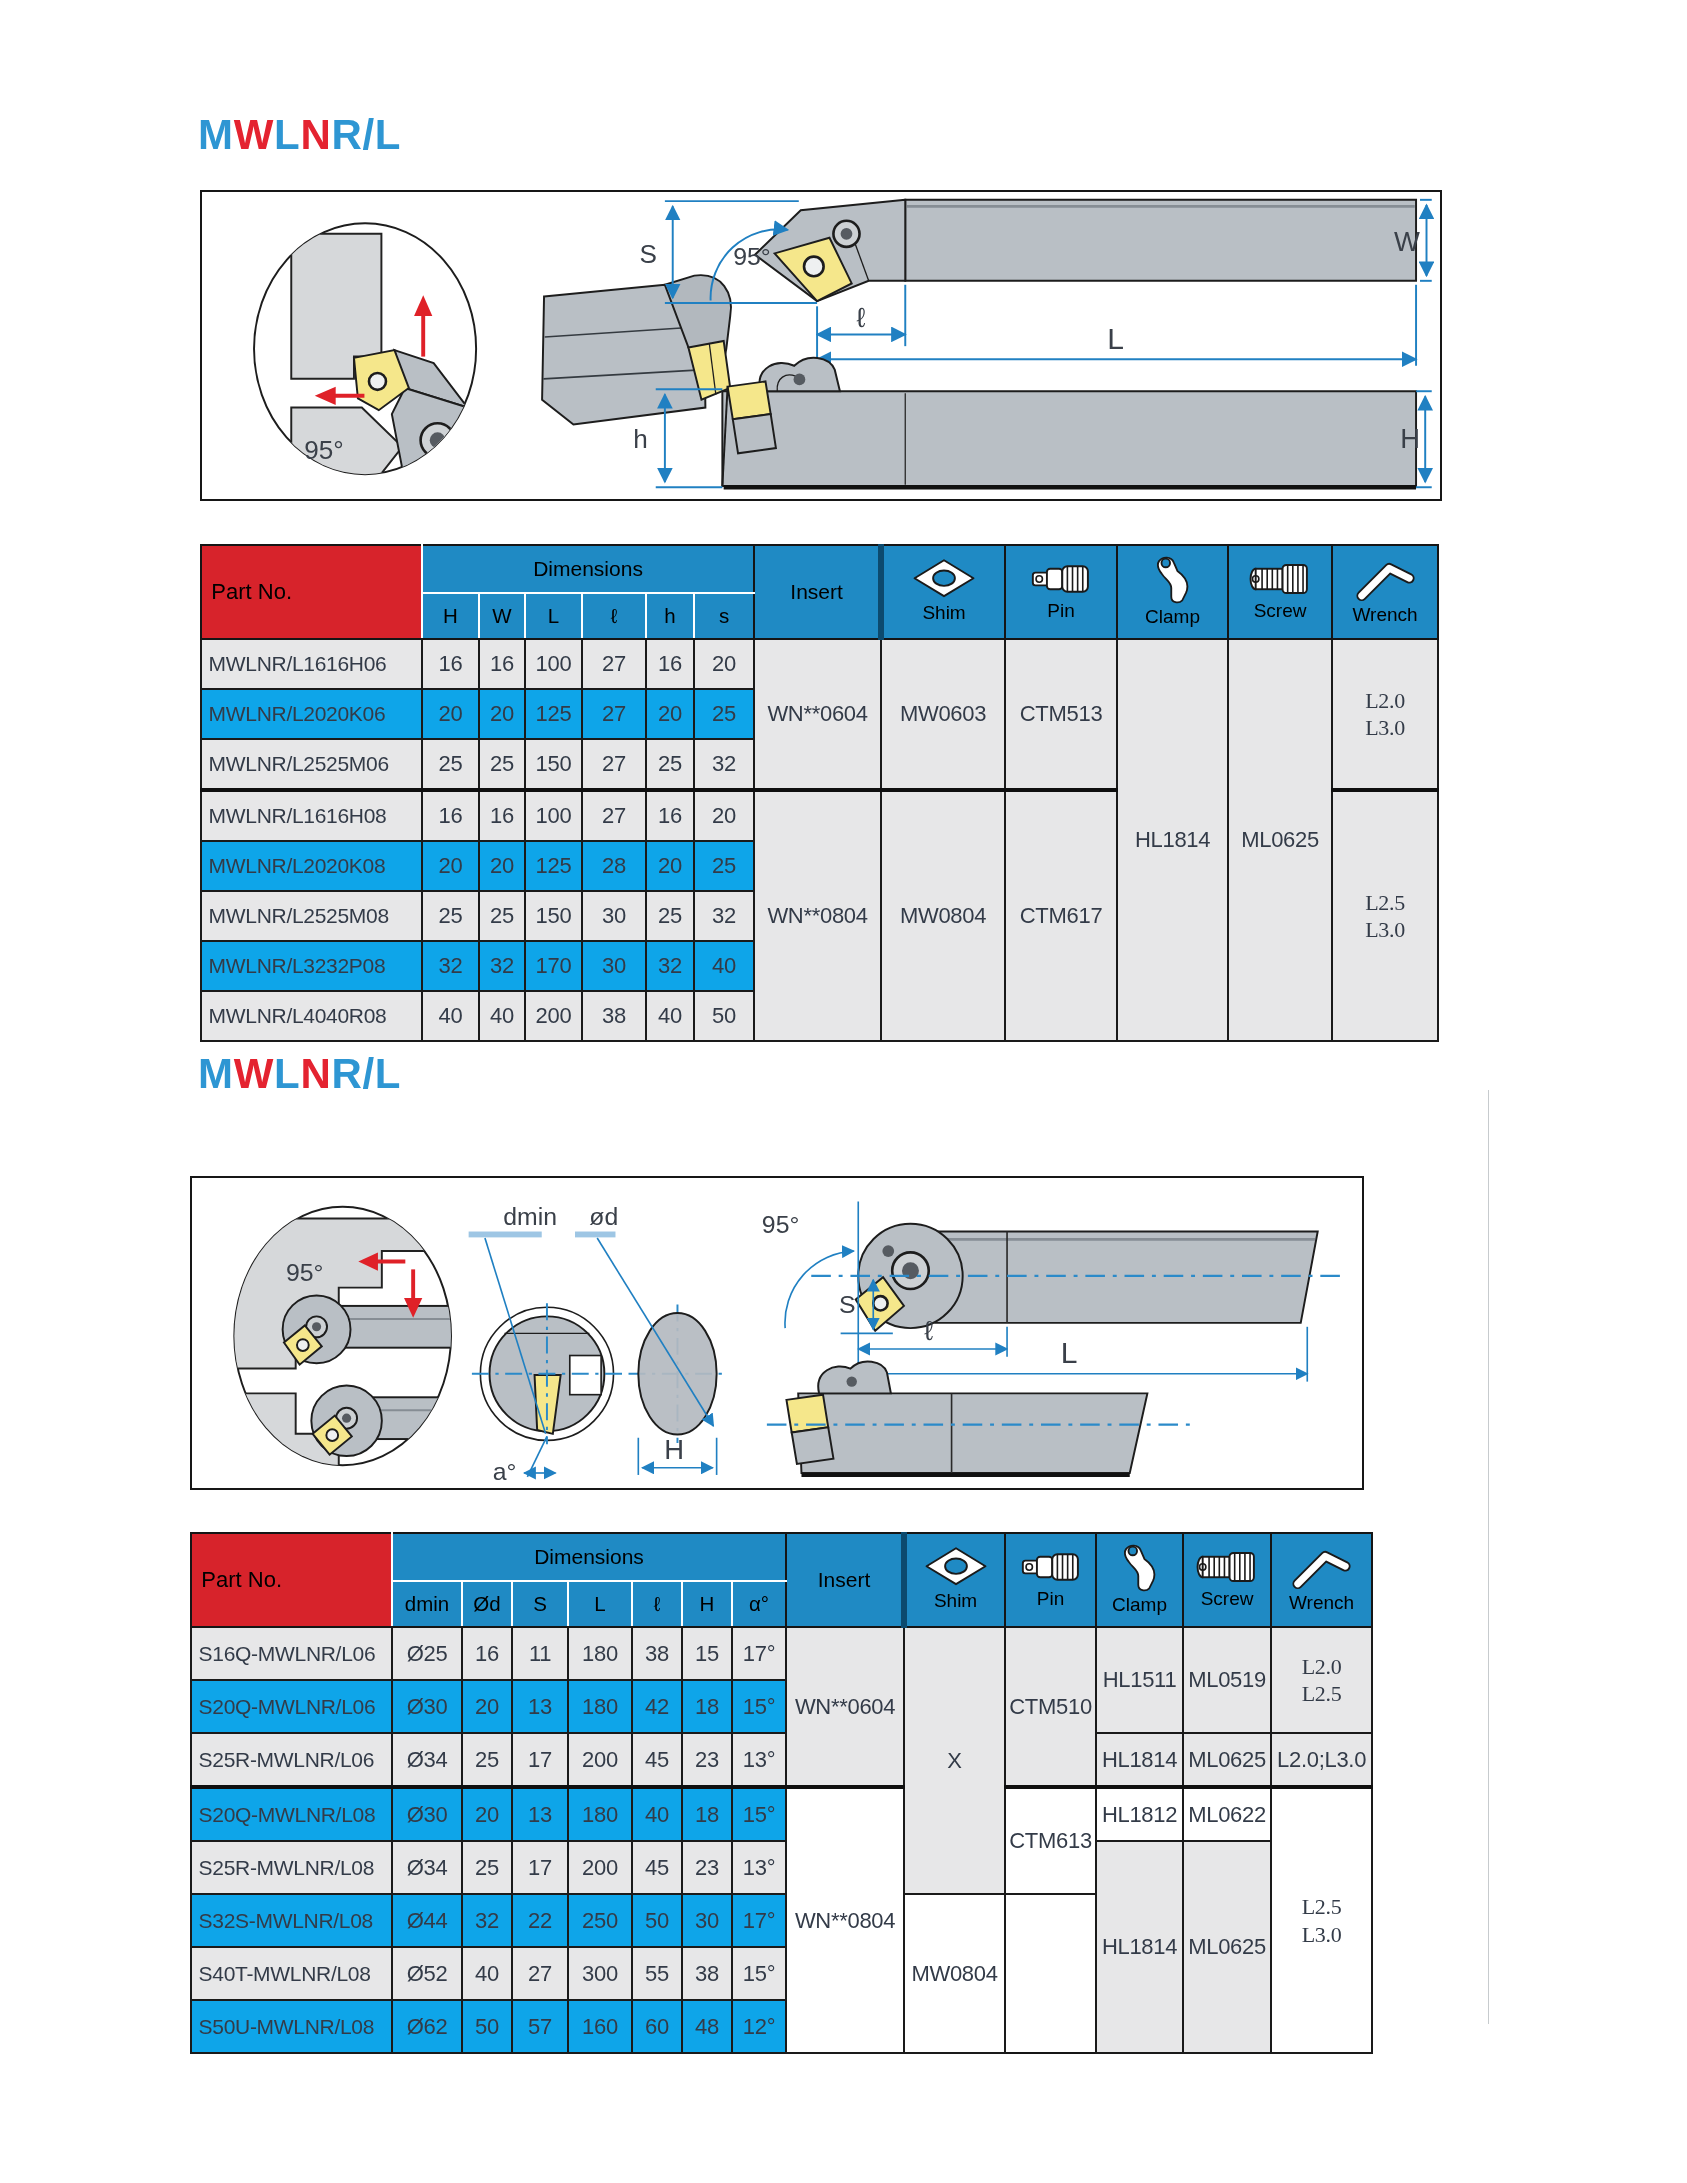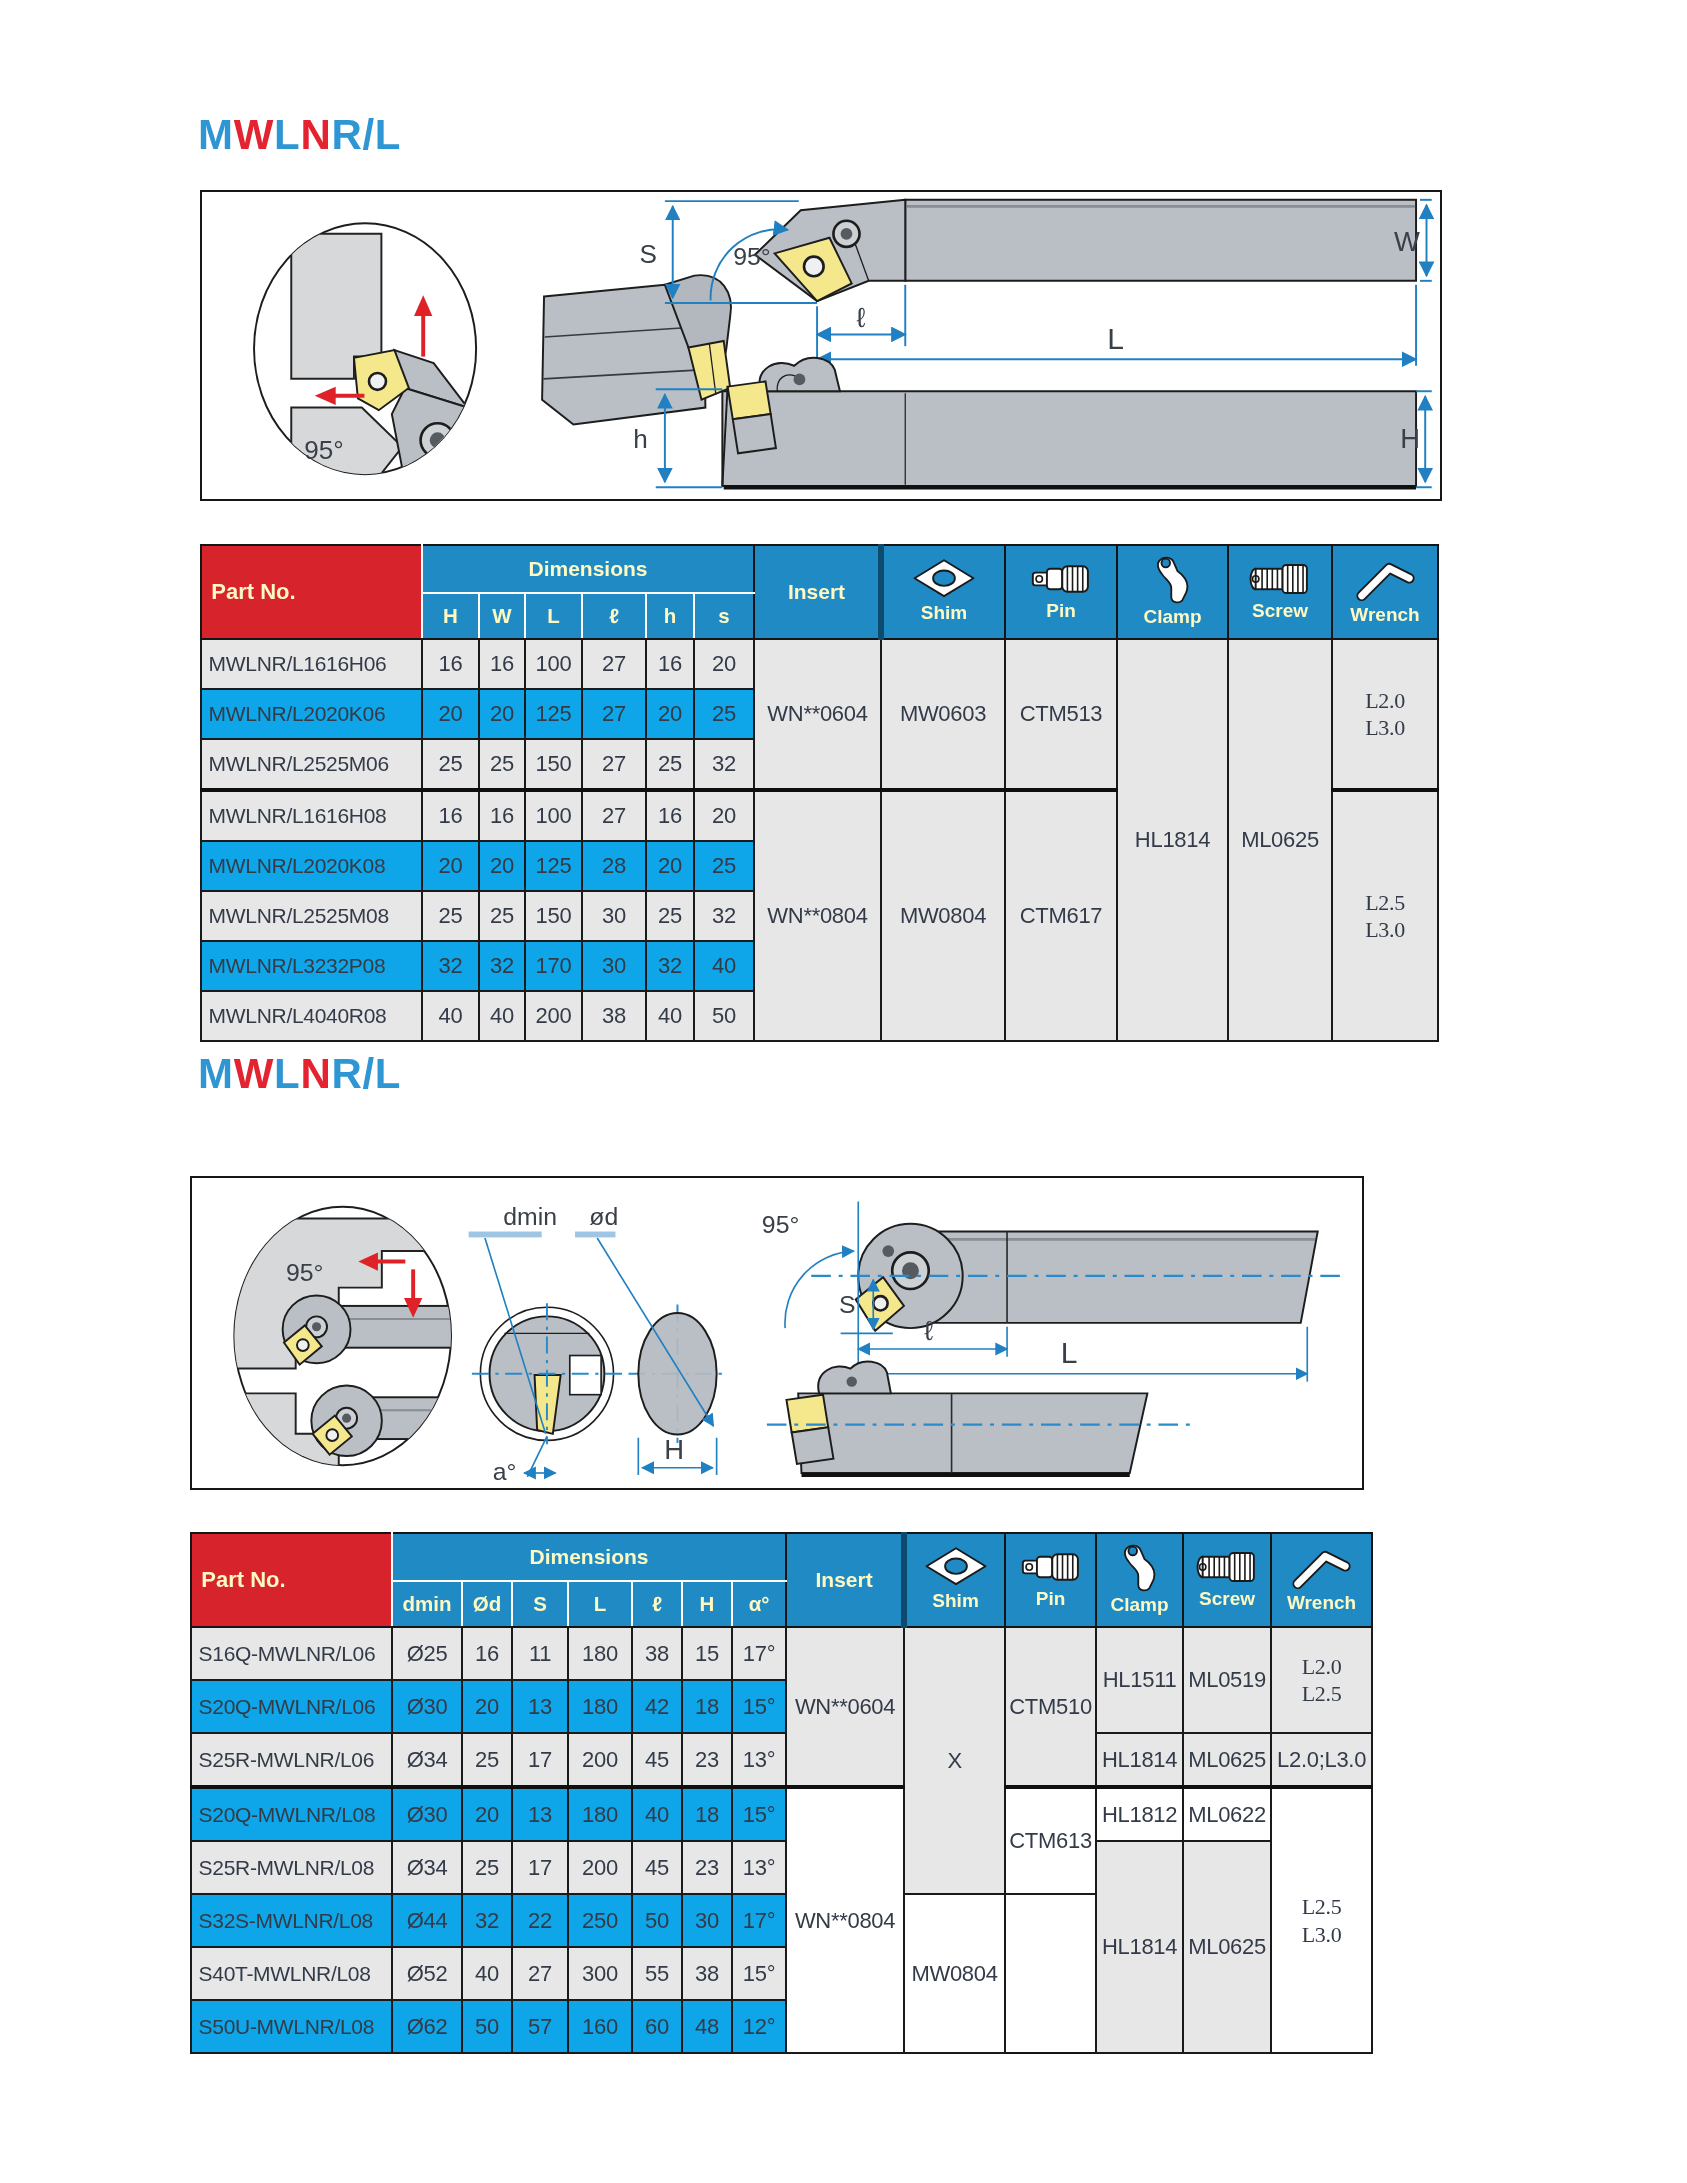"MWLNR/L" .page { padding-left: none -> 28px }
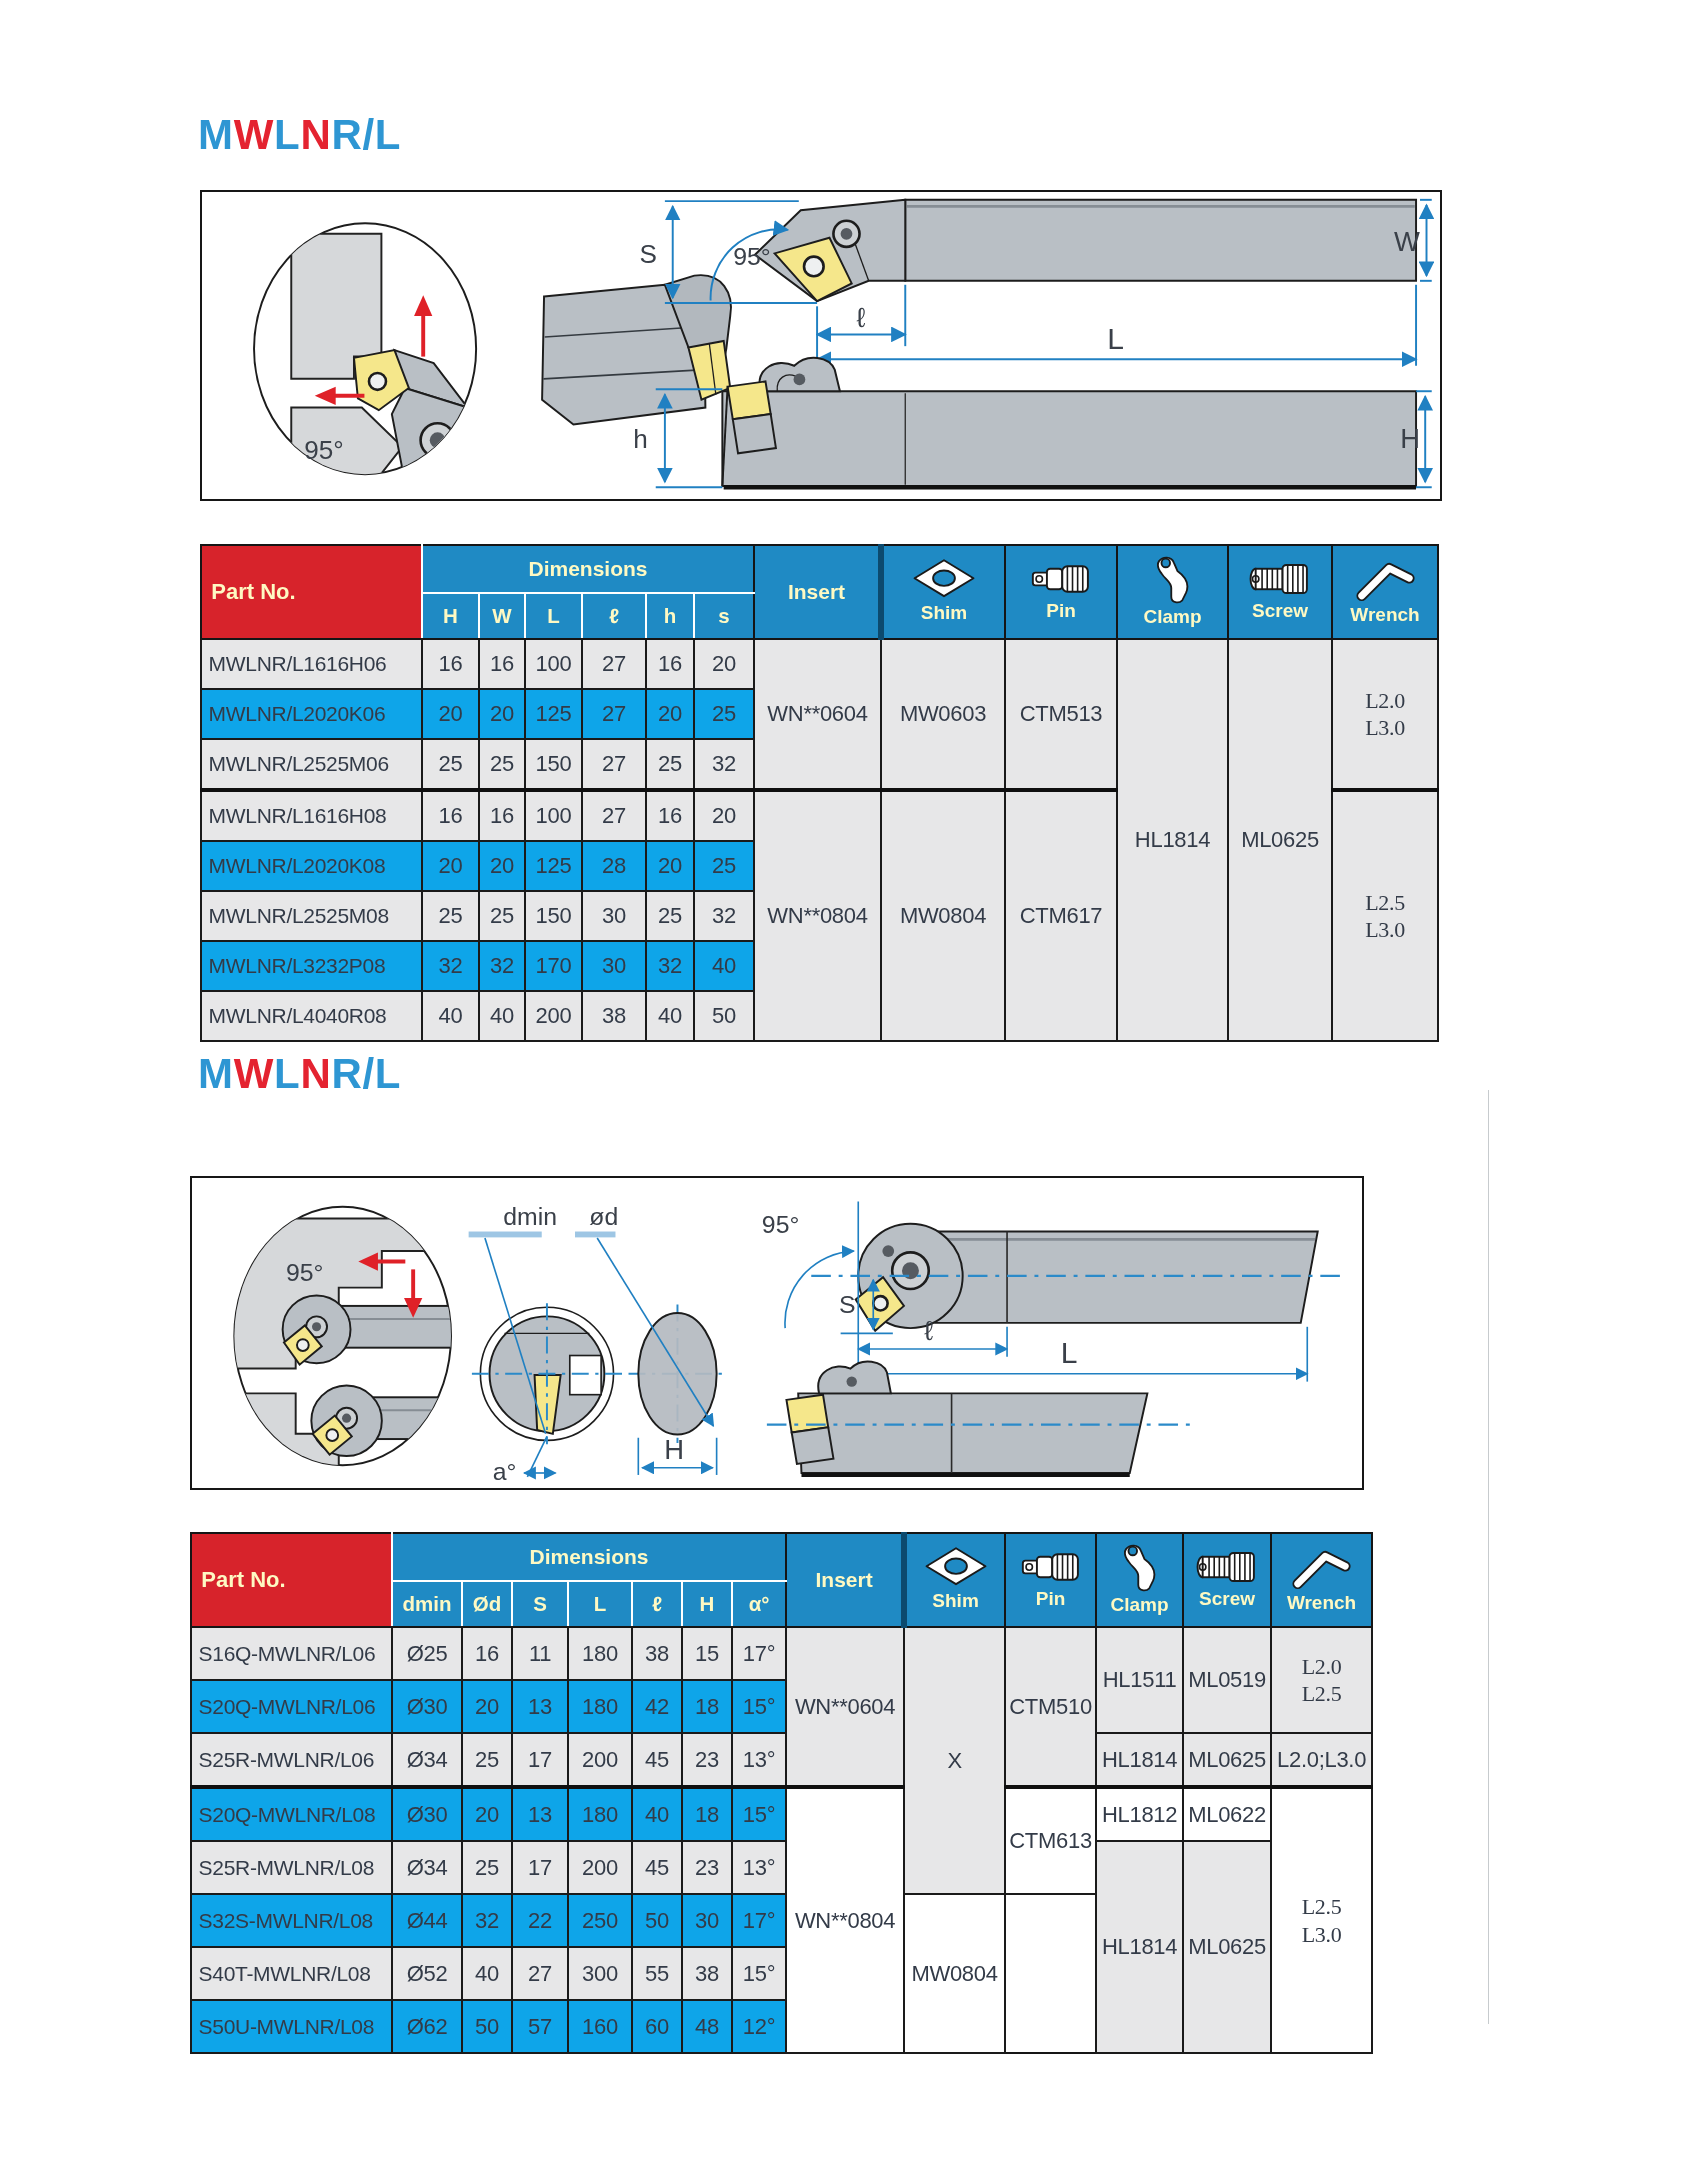"Dimensions" .tb th { color: #fef9c3 -> #000000; font-weight: 700 -> 400 }
